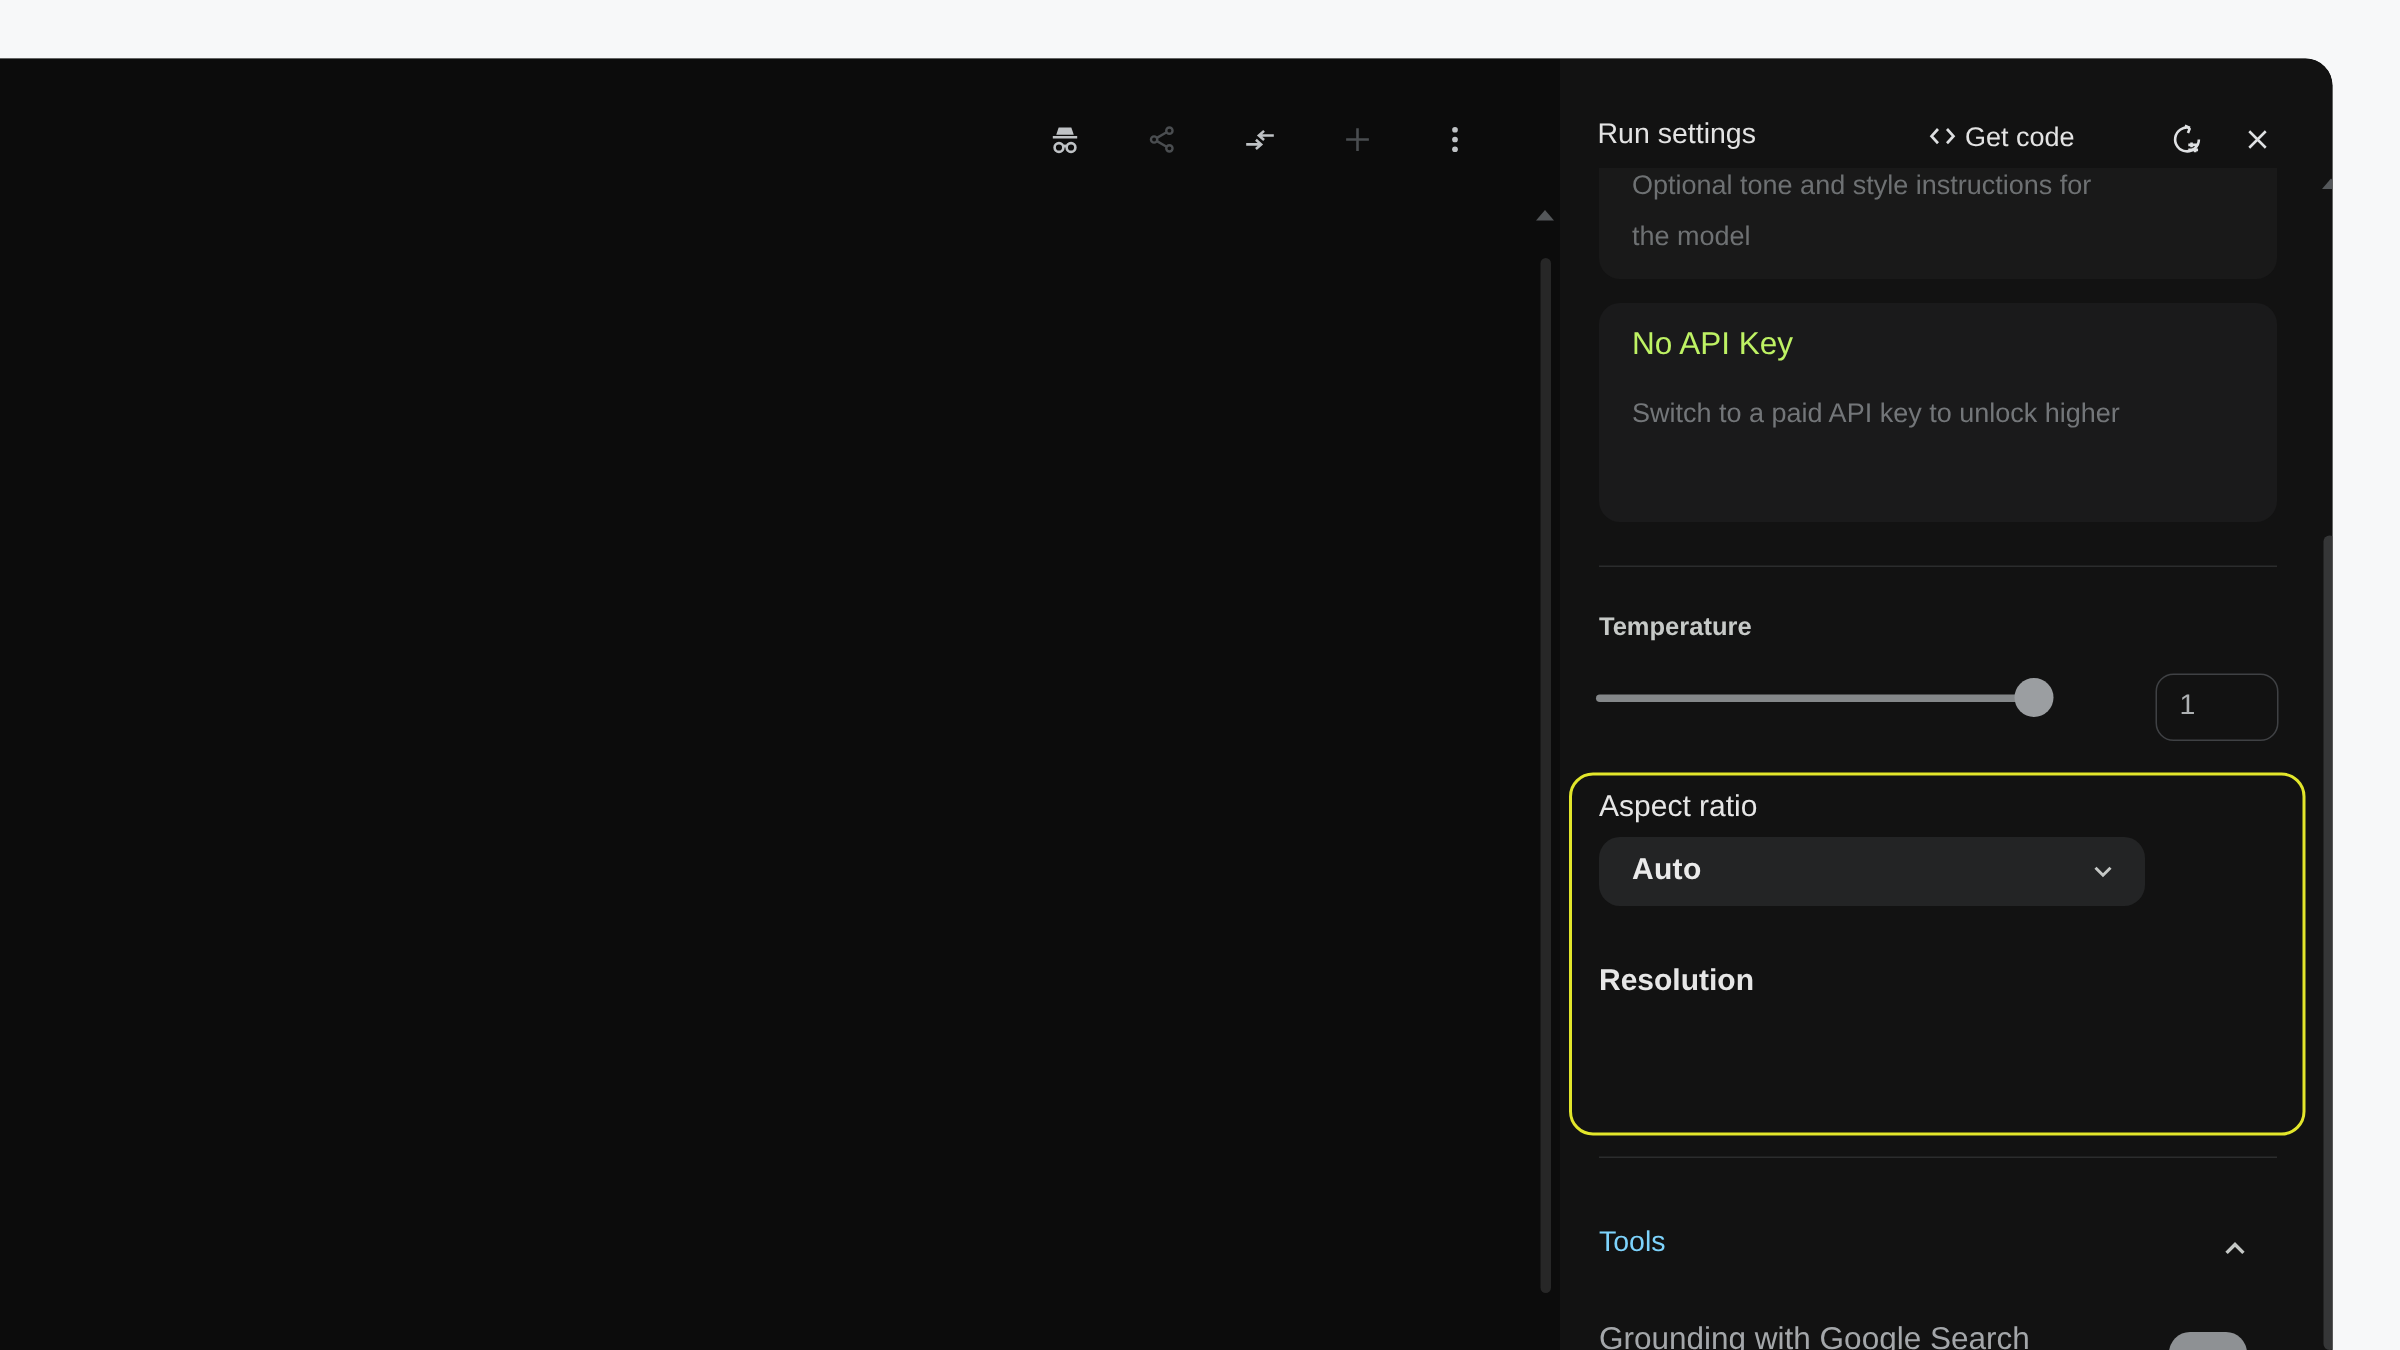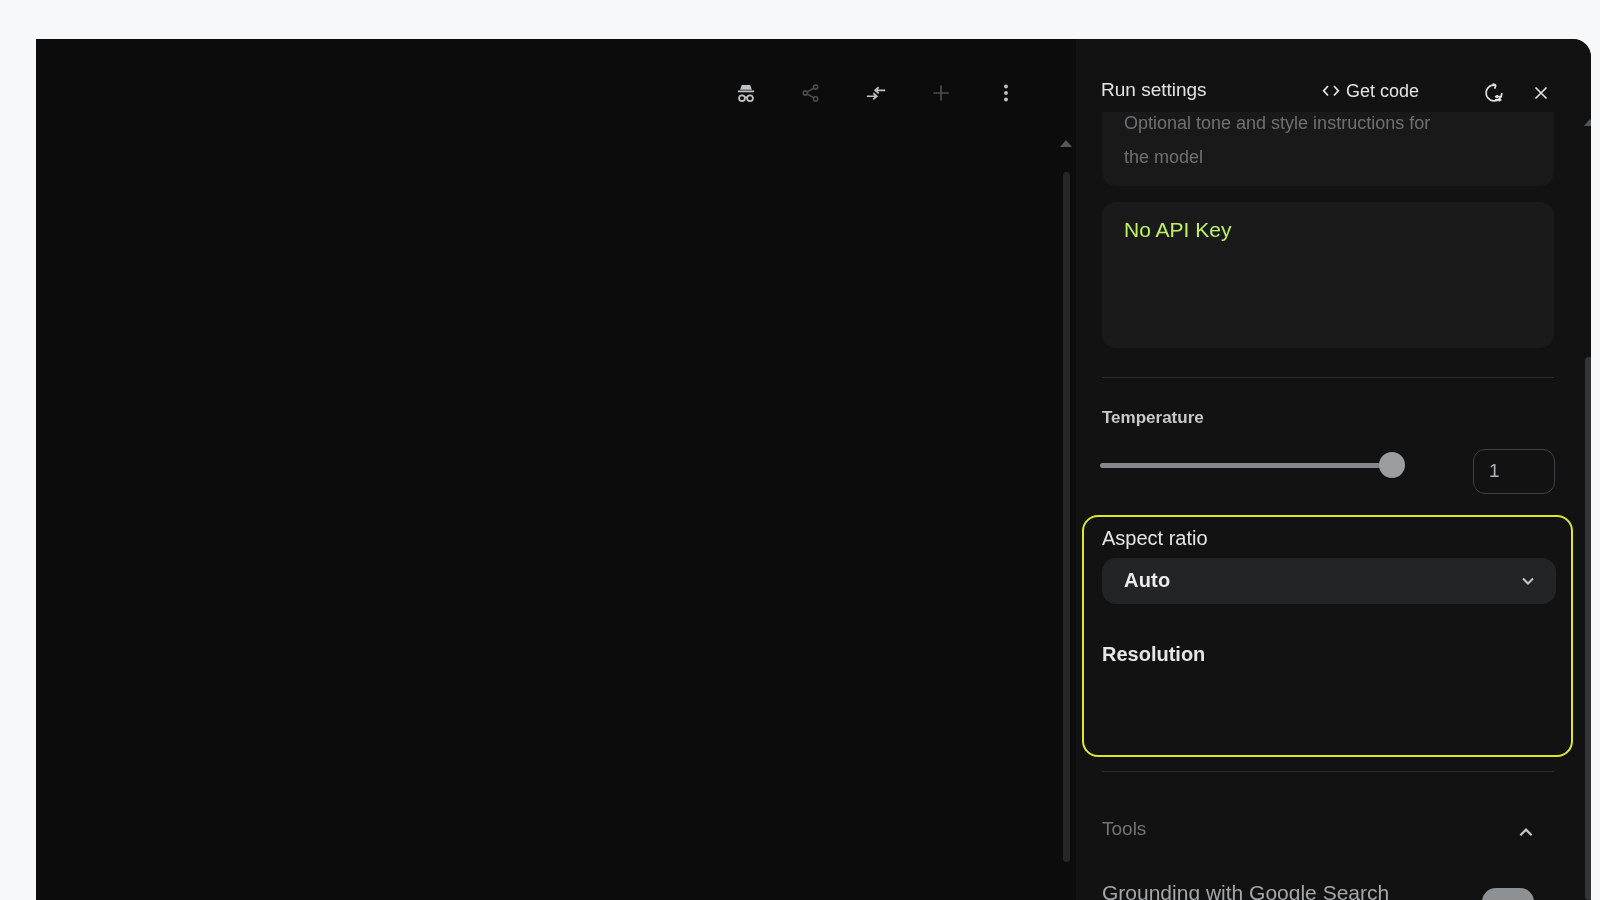"Run settings" #app { margin-left: 36px -> none }
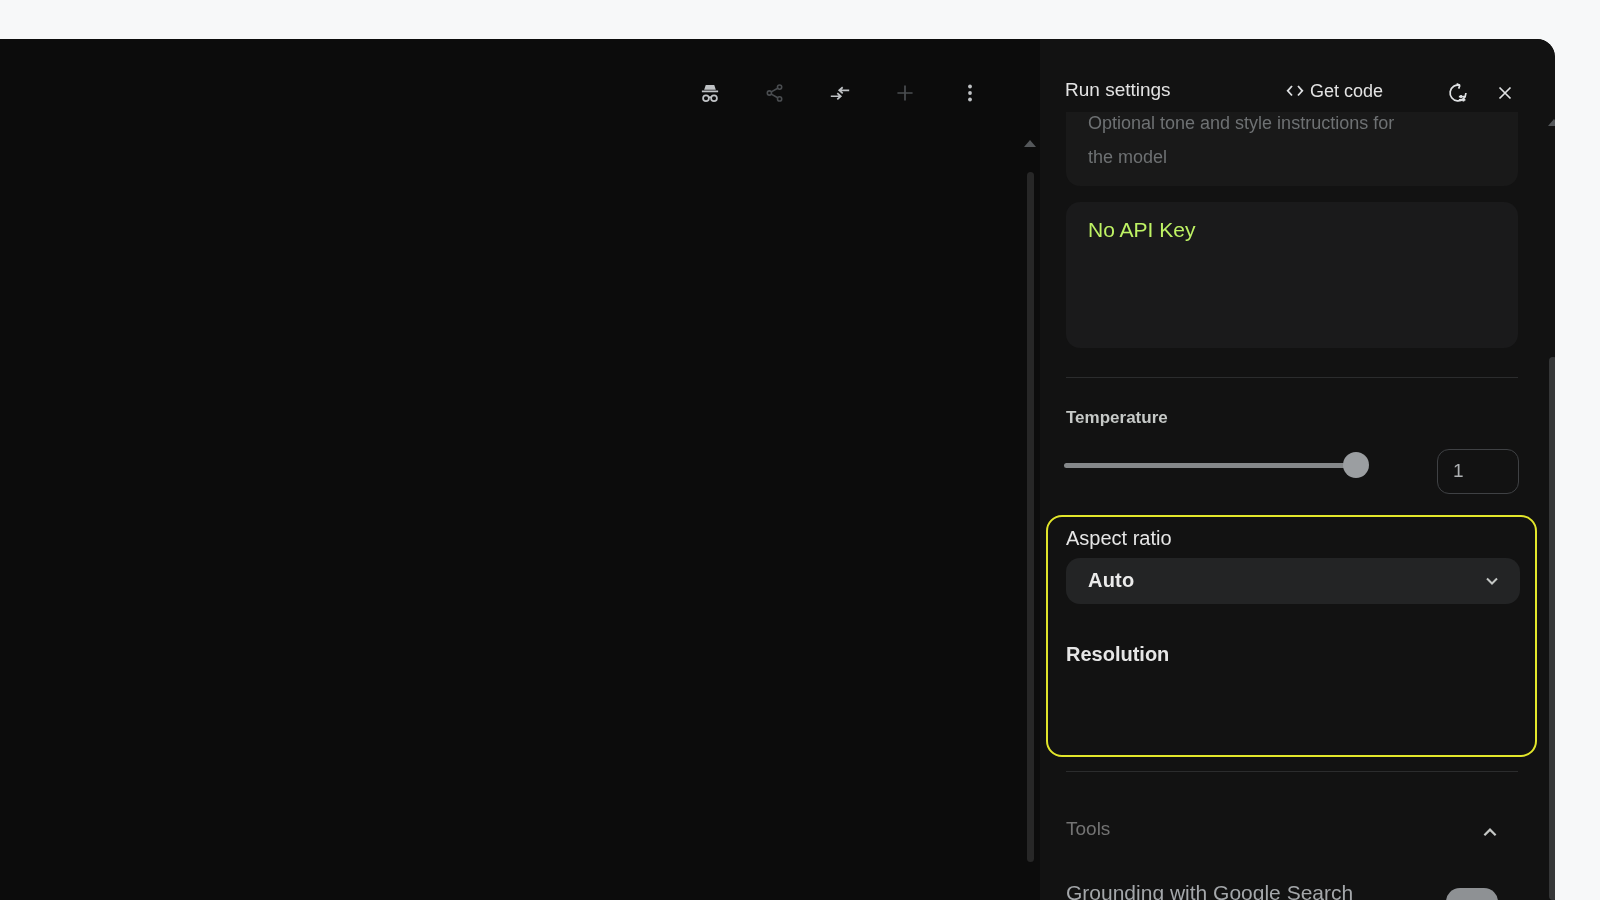"Switch to a paid API" div { html: none -> <div>Switch to a paid API key to unlock higher</div> }
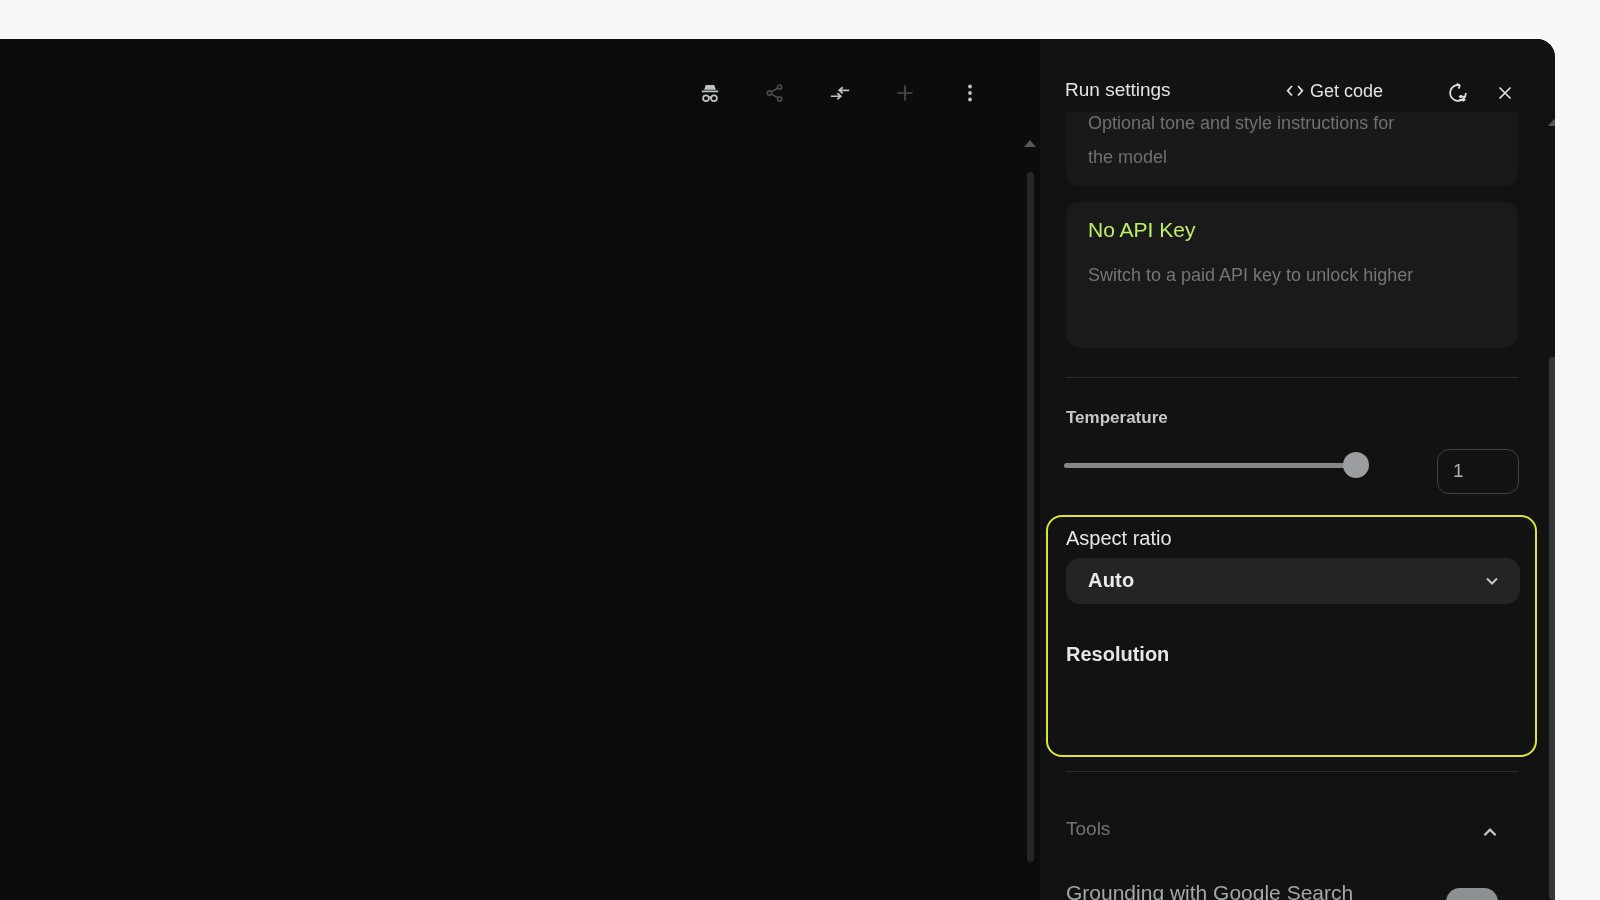"Auto" .dropdown { width: 454px -> 364px }
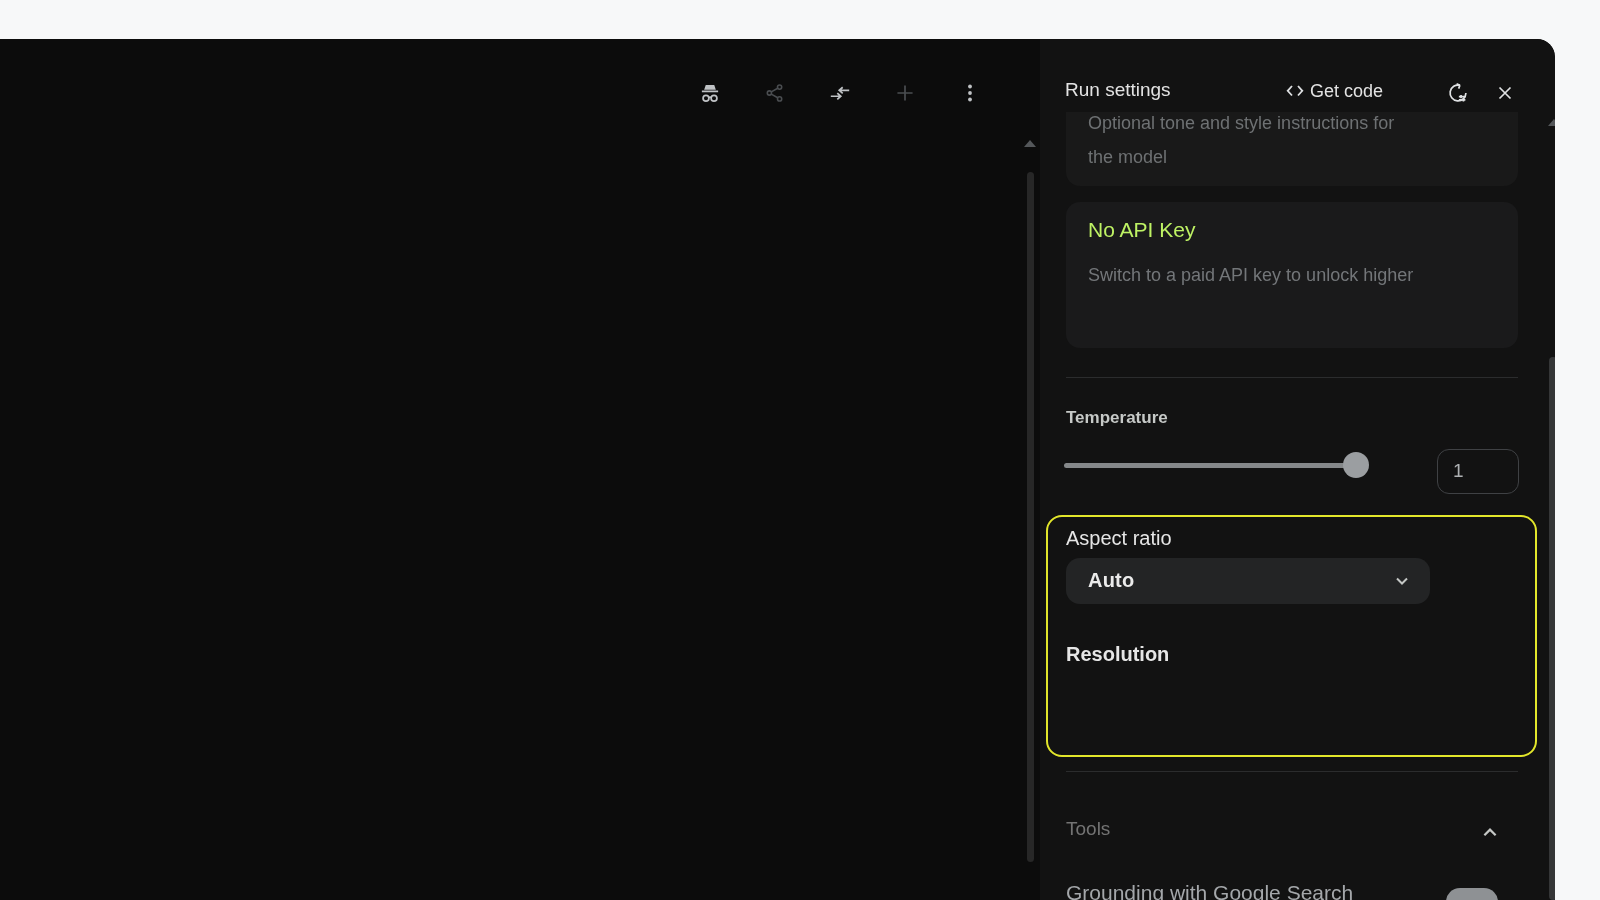"Tools" .tools-label { color: #737373 -> #7dd3fc }
